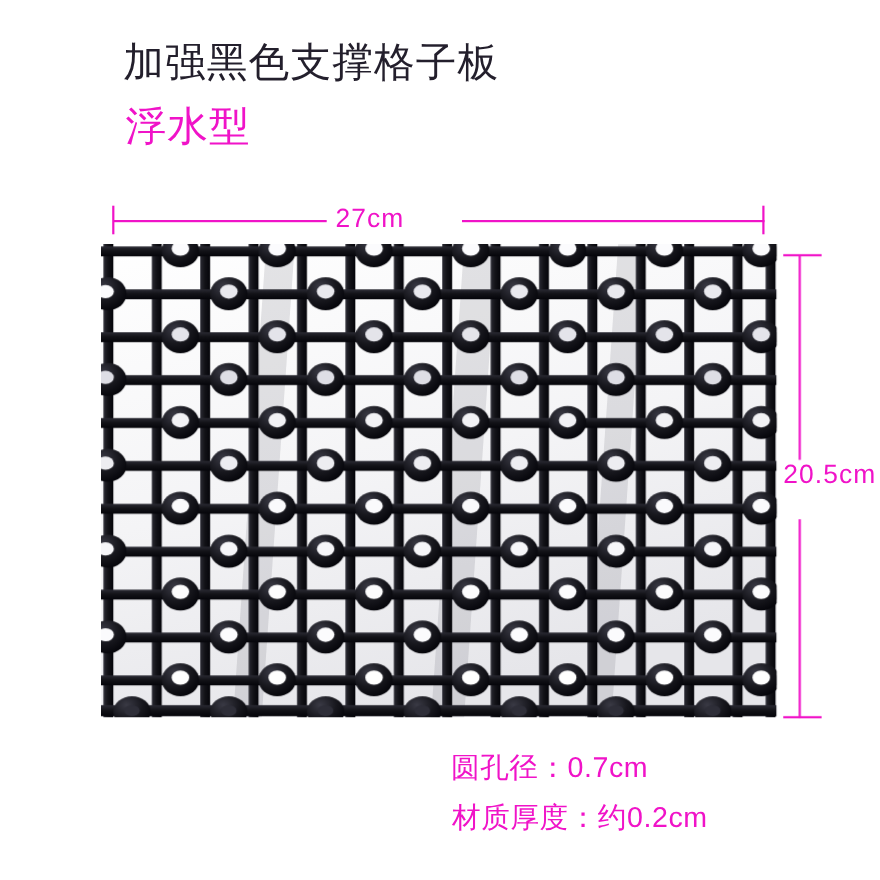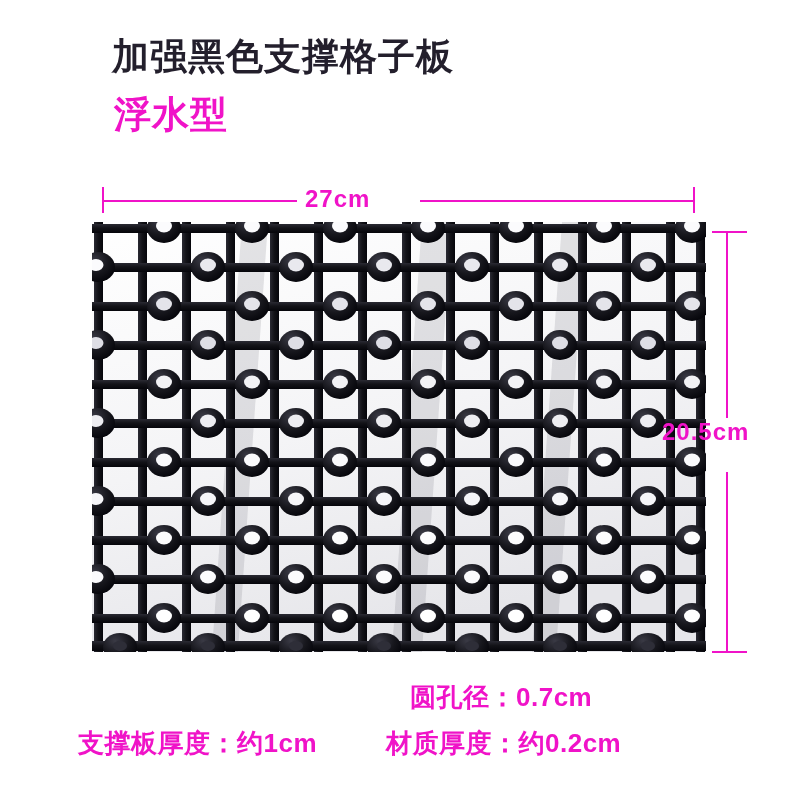"加强黑色支撑格子板" #page { font-weight: bold -> none }
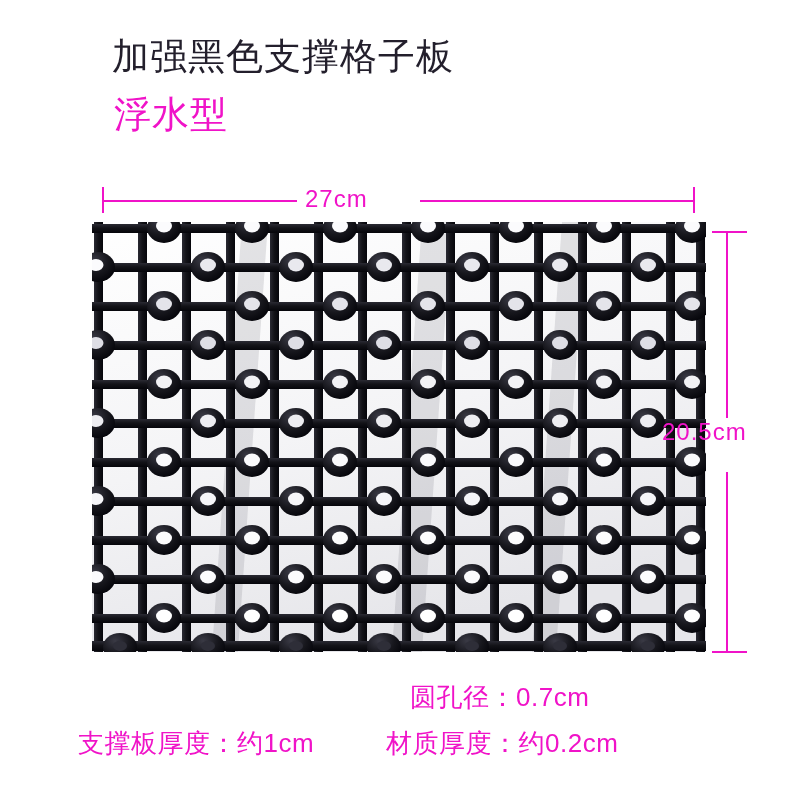"20.5cm" #dim-height-label { left: 662px -> 712px }
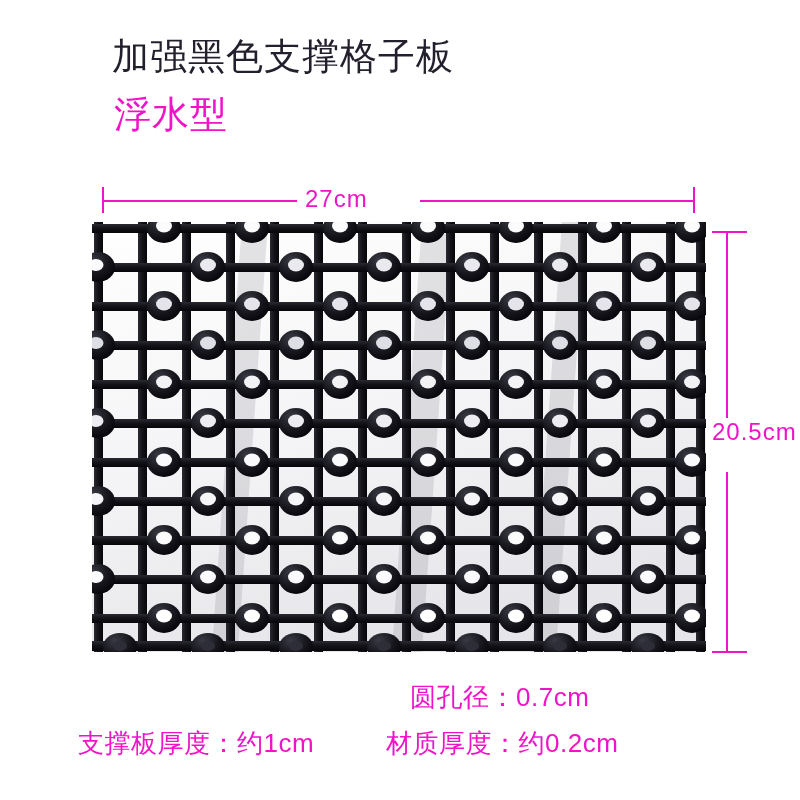"支撑板厚度：约1cm" div.spec-text { html: <div>支撑板厚度：约1cm</div> -> none }
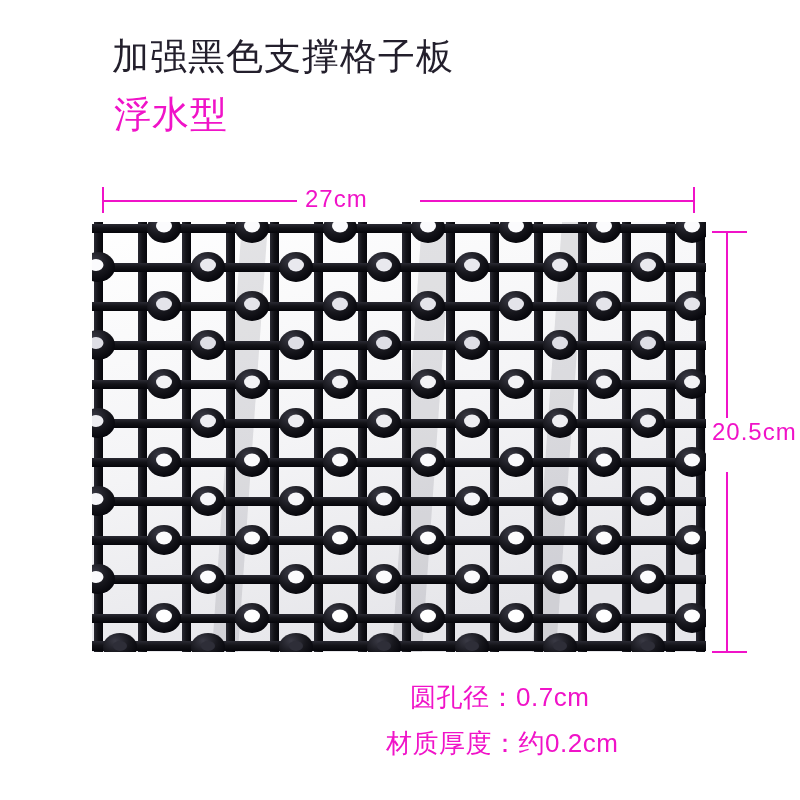"材质厚度：约0.2cm" #spec-material-thick { left: 386px -> 411px }
